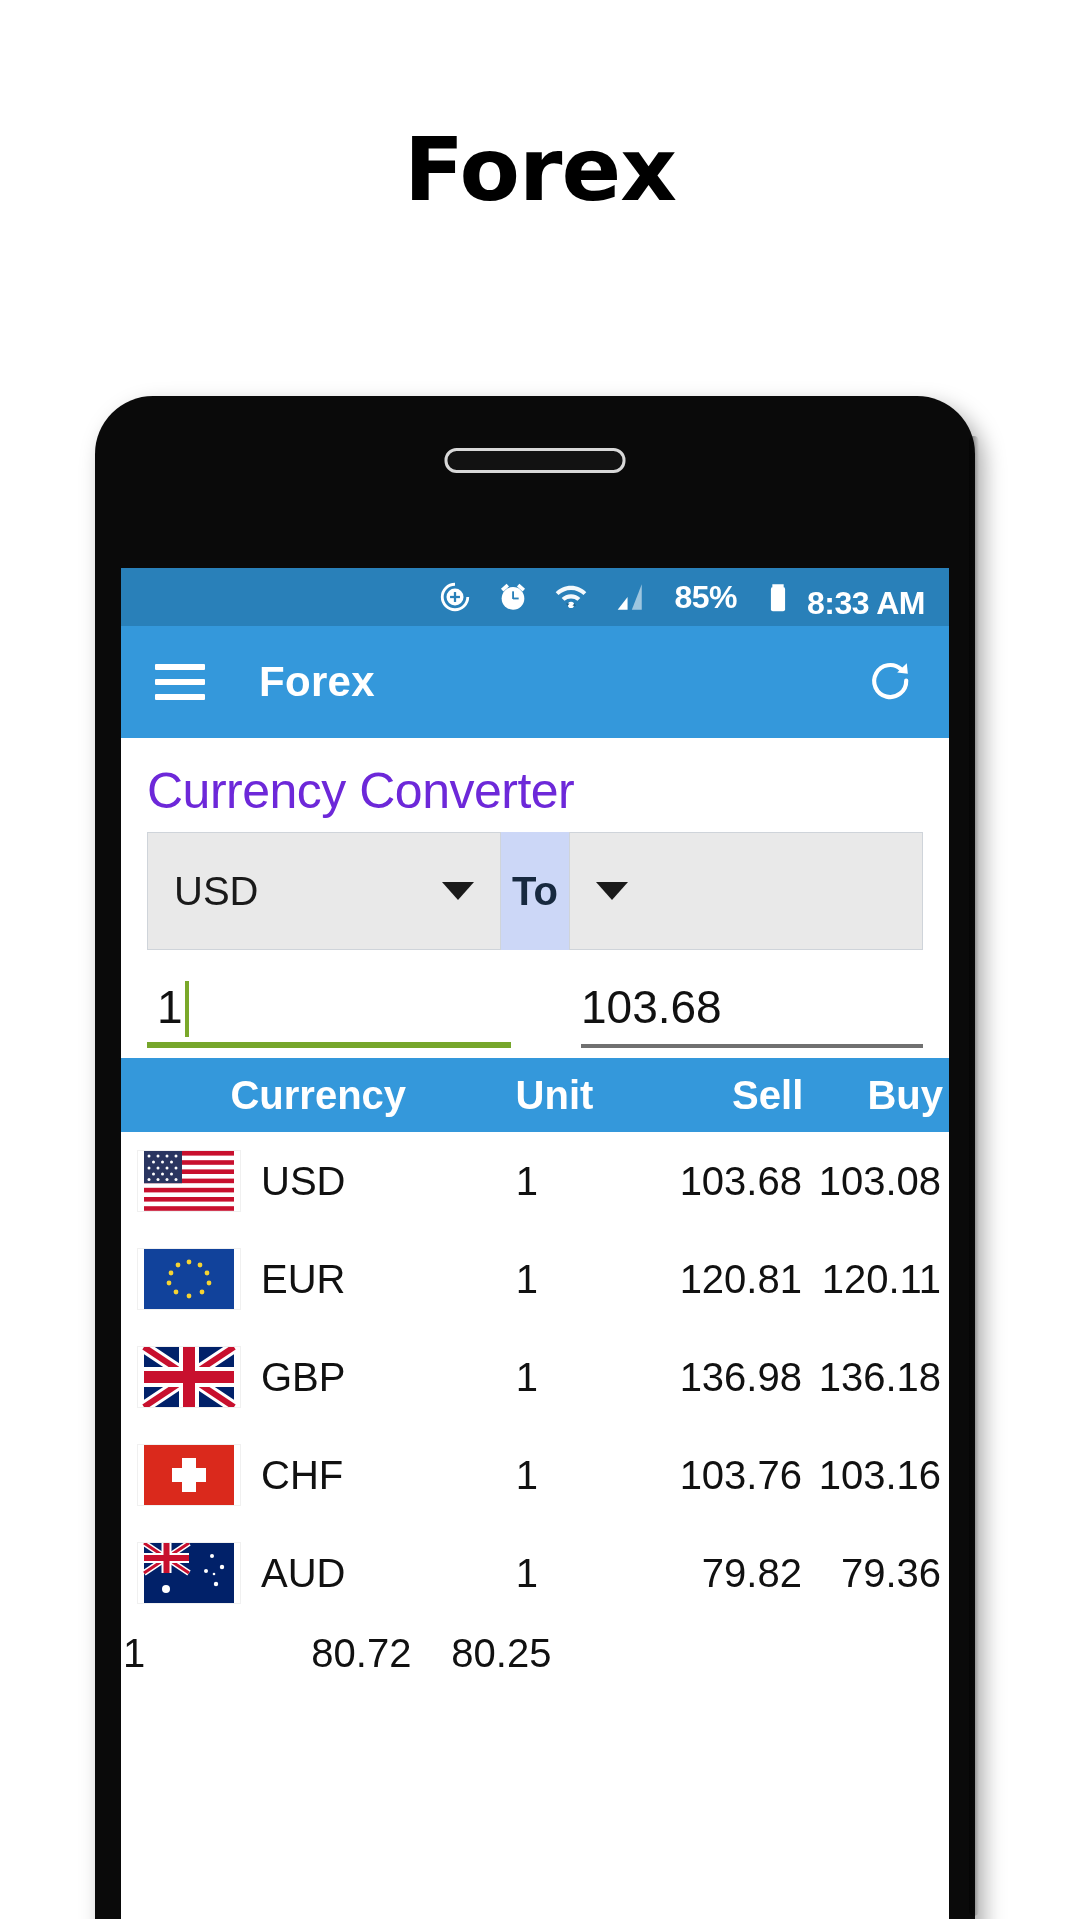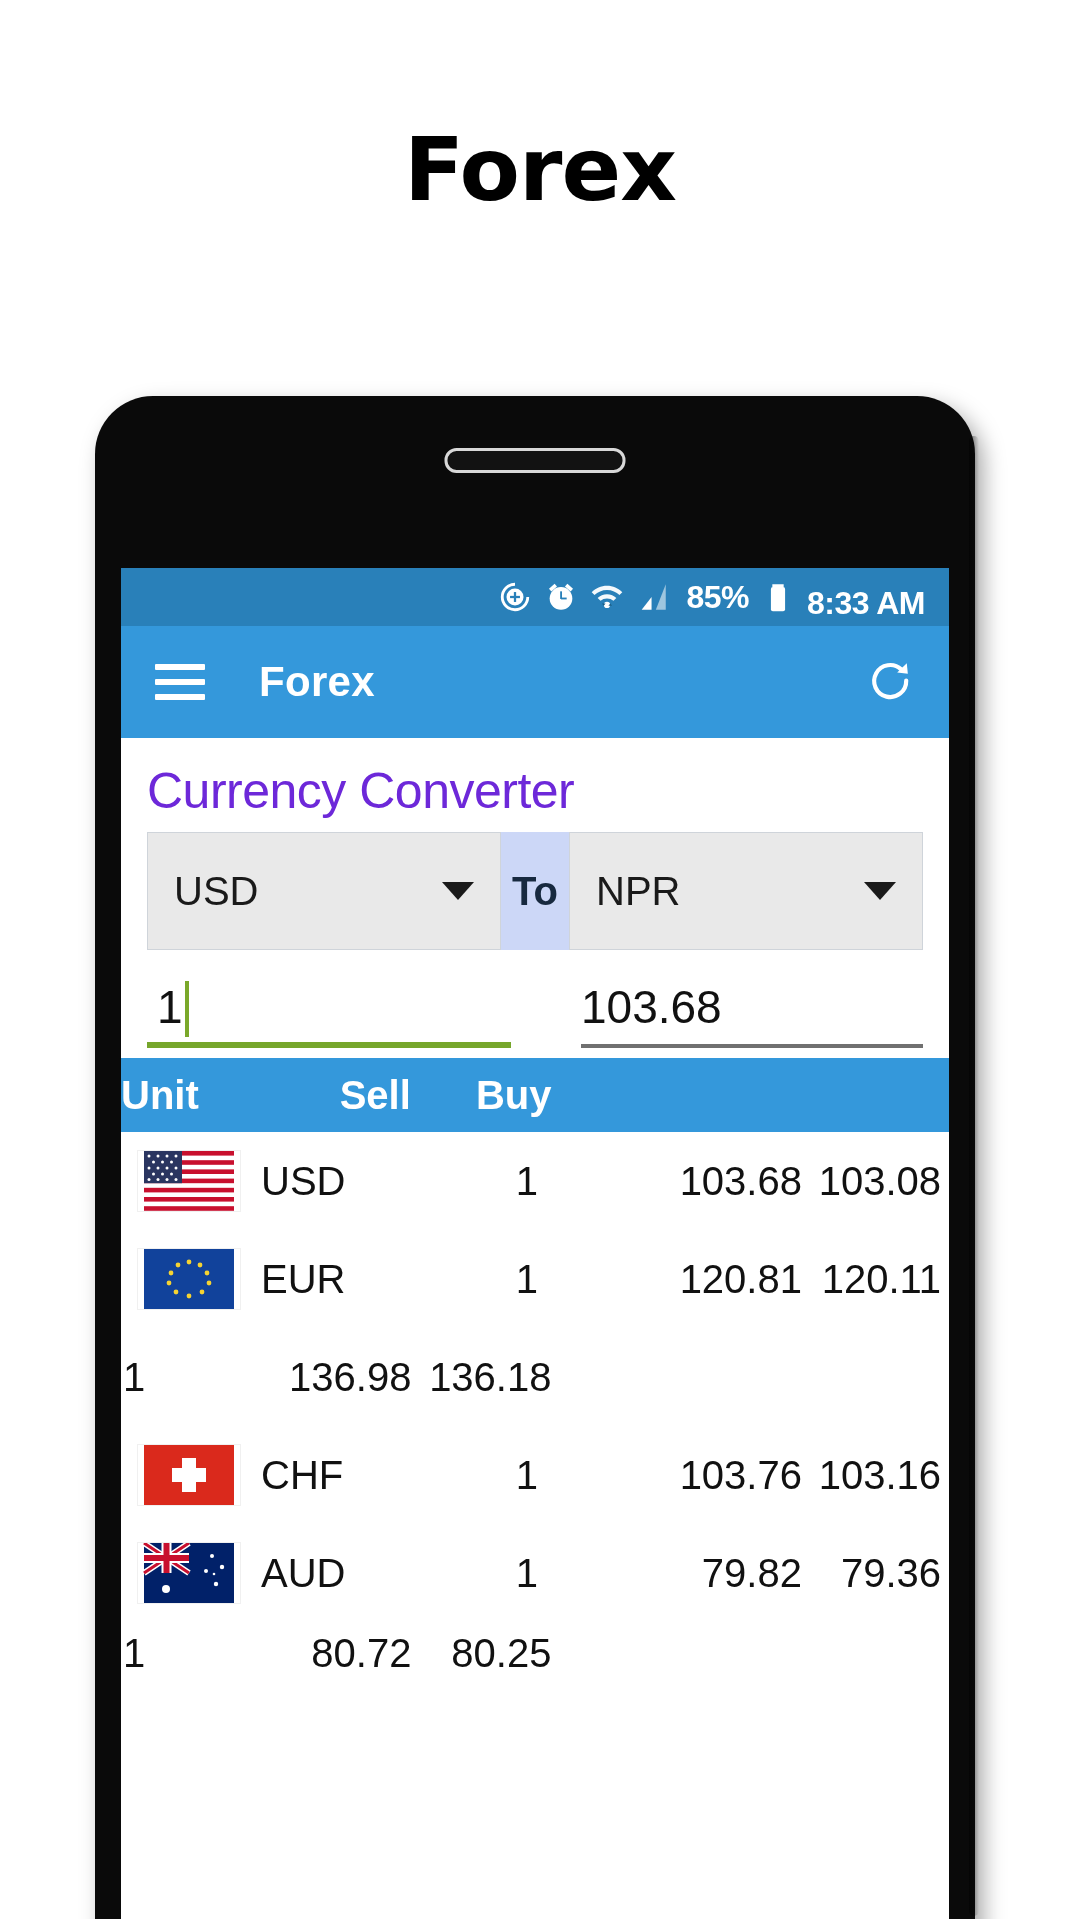"85%" .sb-icons { gap: 12px -> 24px }
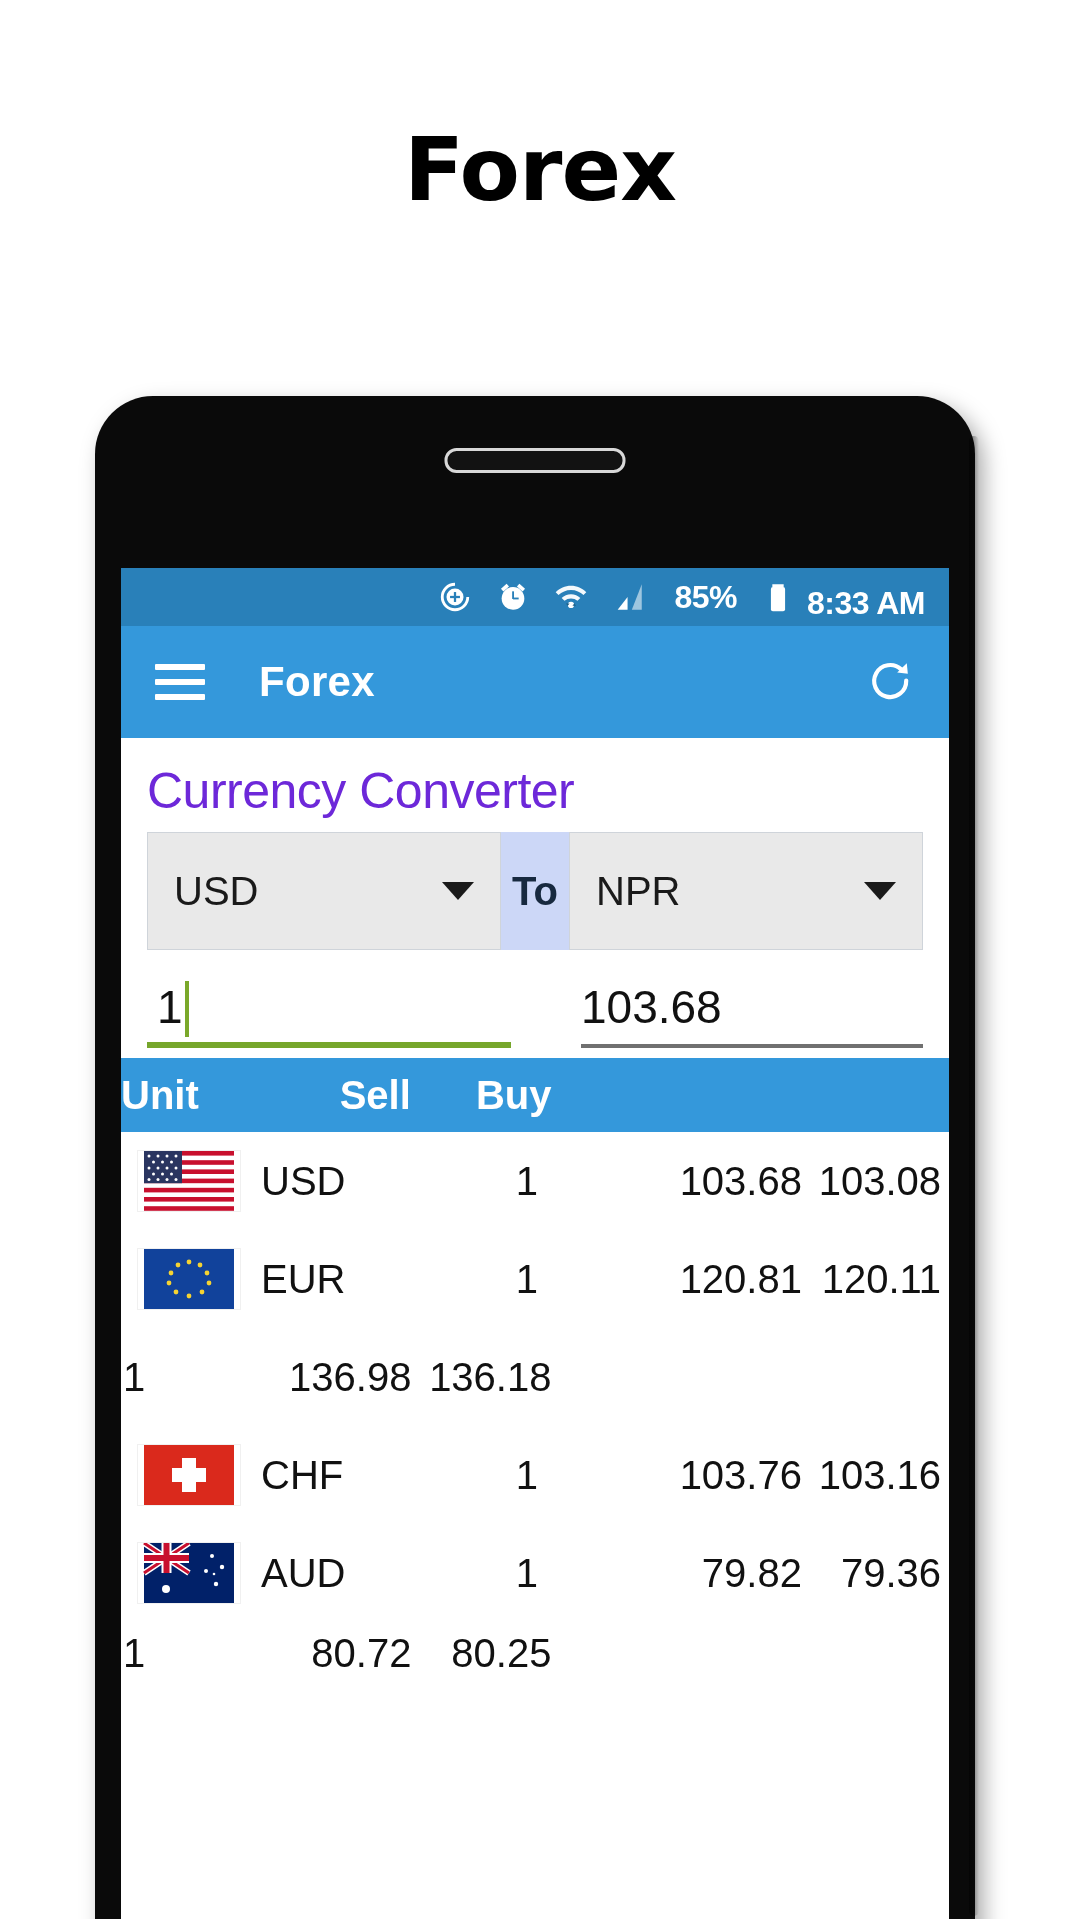"NPR" span.val { html: <span>NPR</span> -> none }
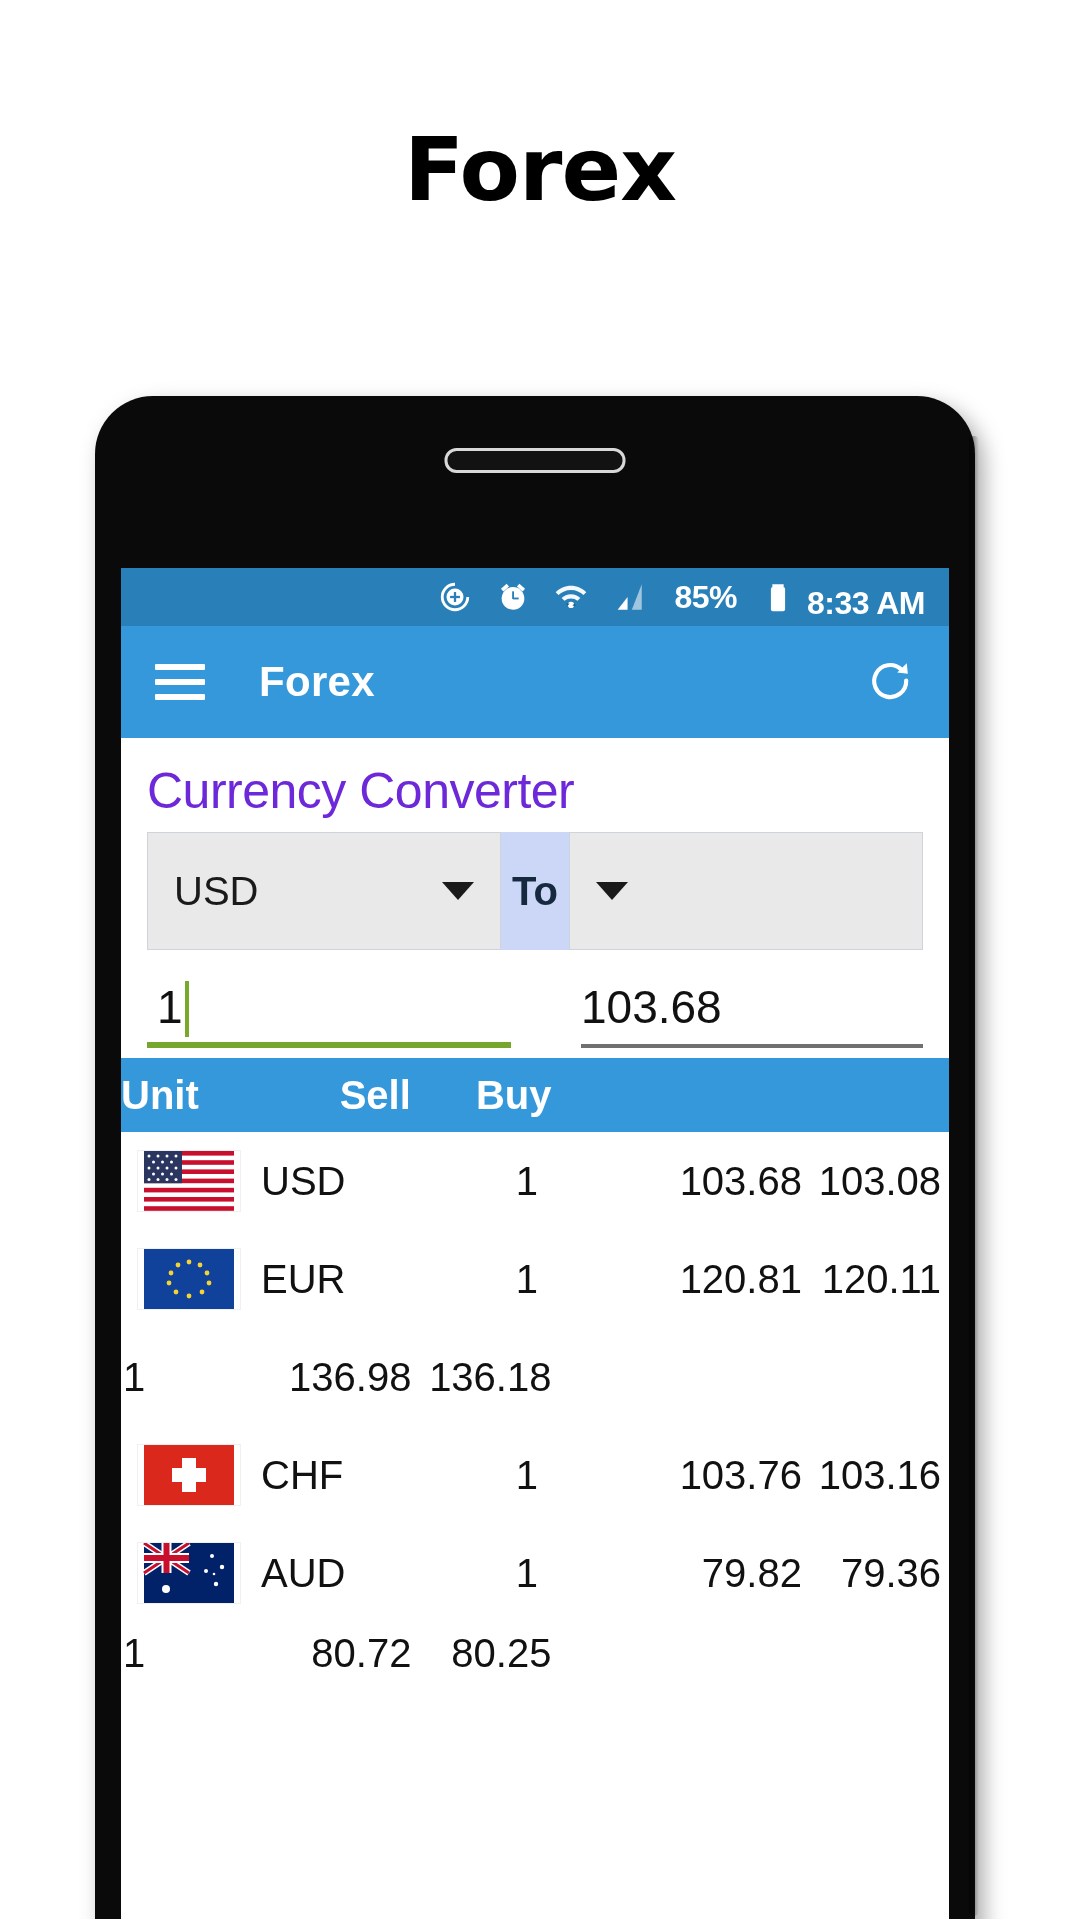"Currency" div.c-cur { html: none -> <div>Currency</div> }
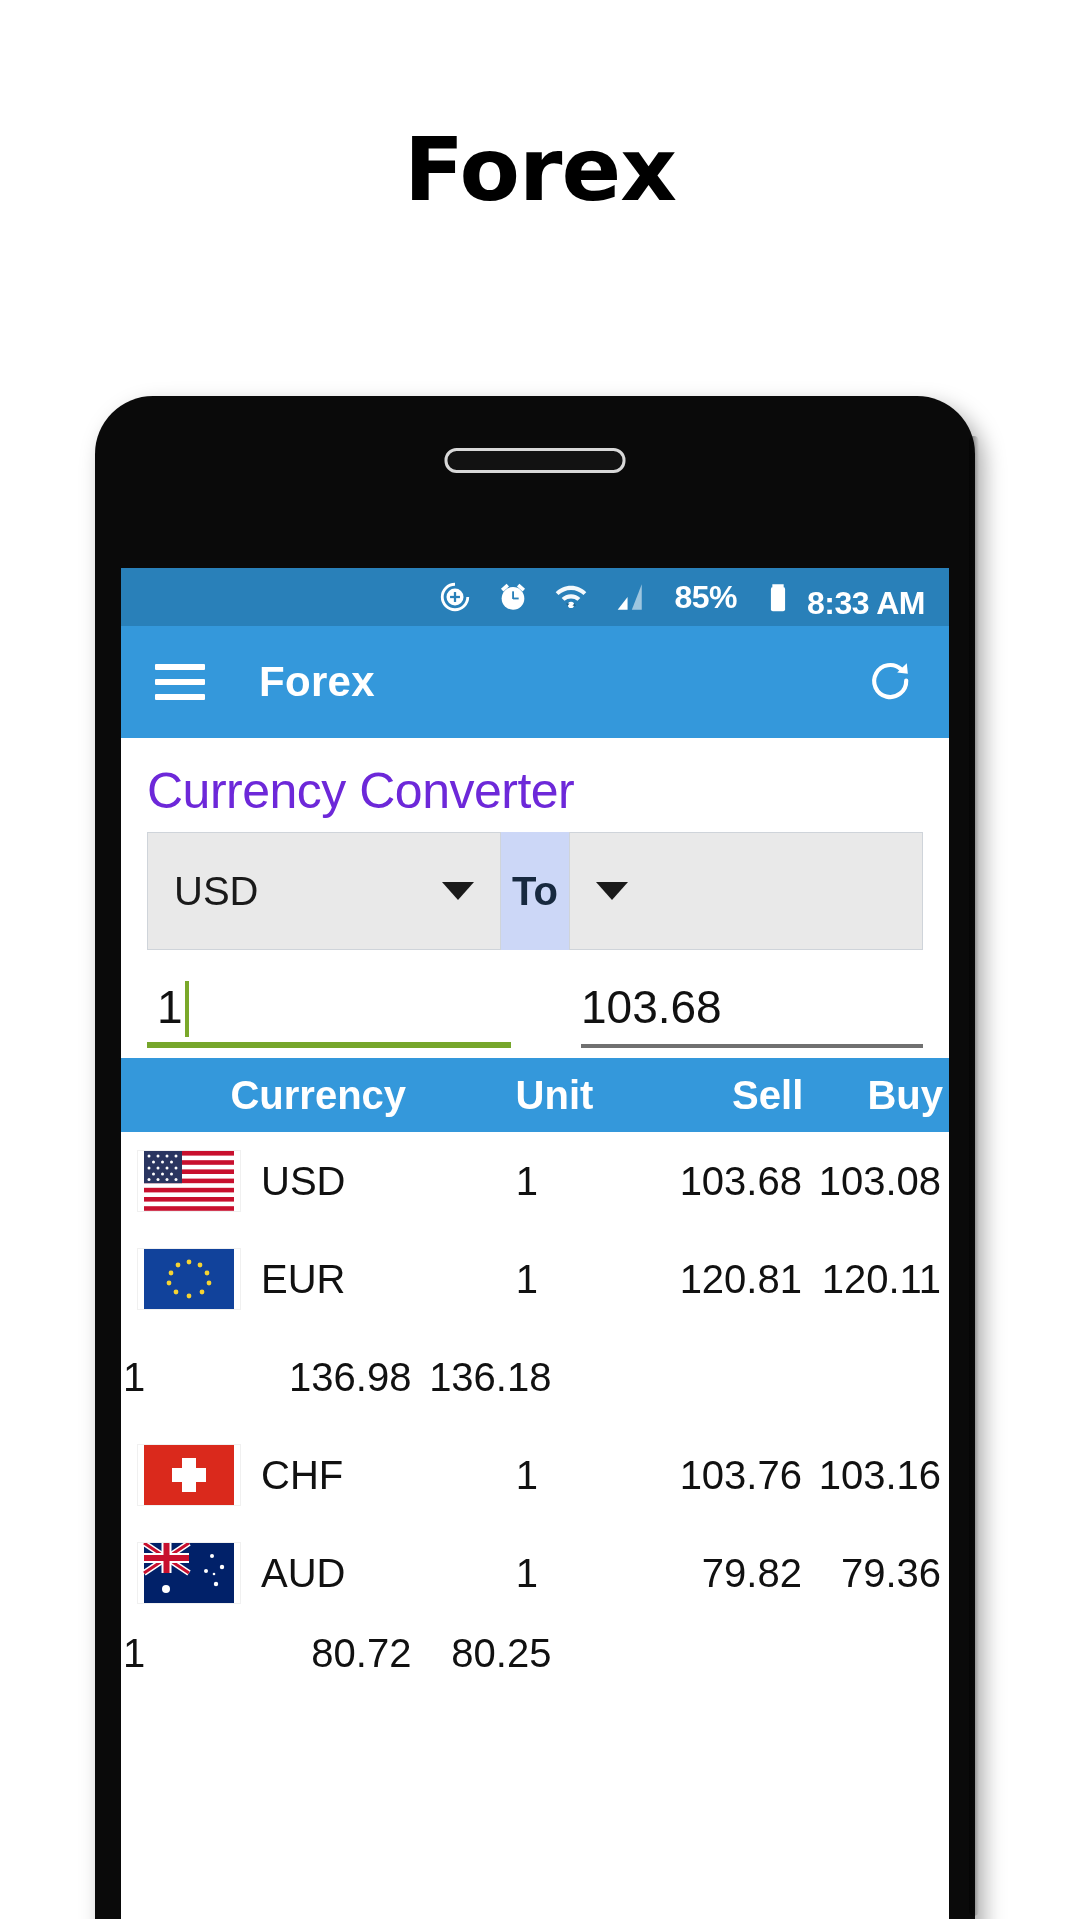"GBP" div.c-cur { html: none -> <div> <span> <svg> <rect></rect> <path></path> <path></path> <path></path> <path></path> </svg> </span> <span>GBP</span> </div> }
